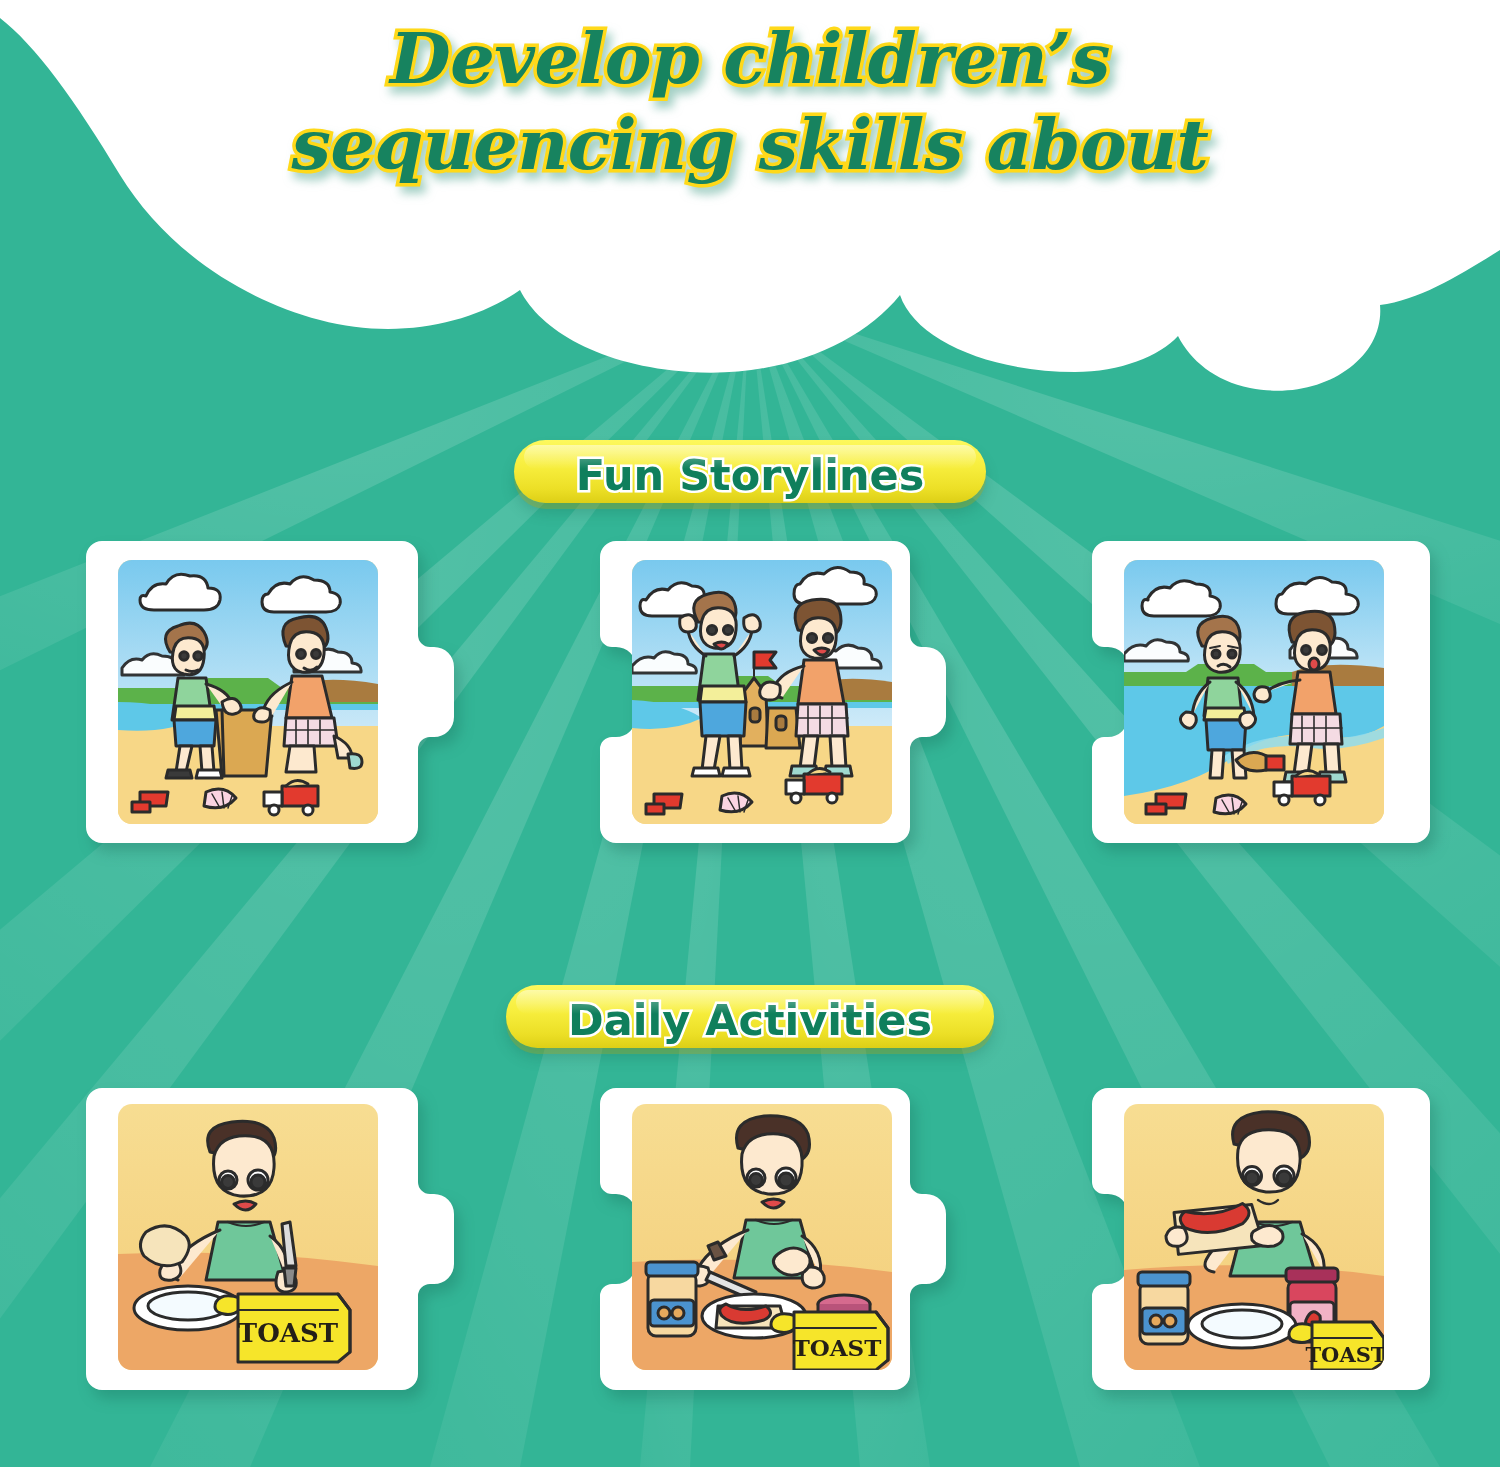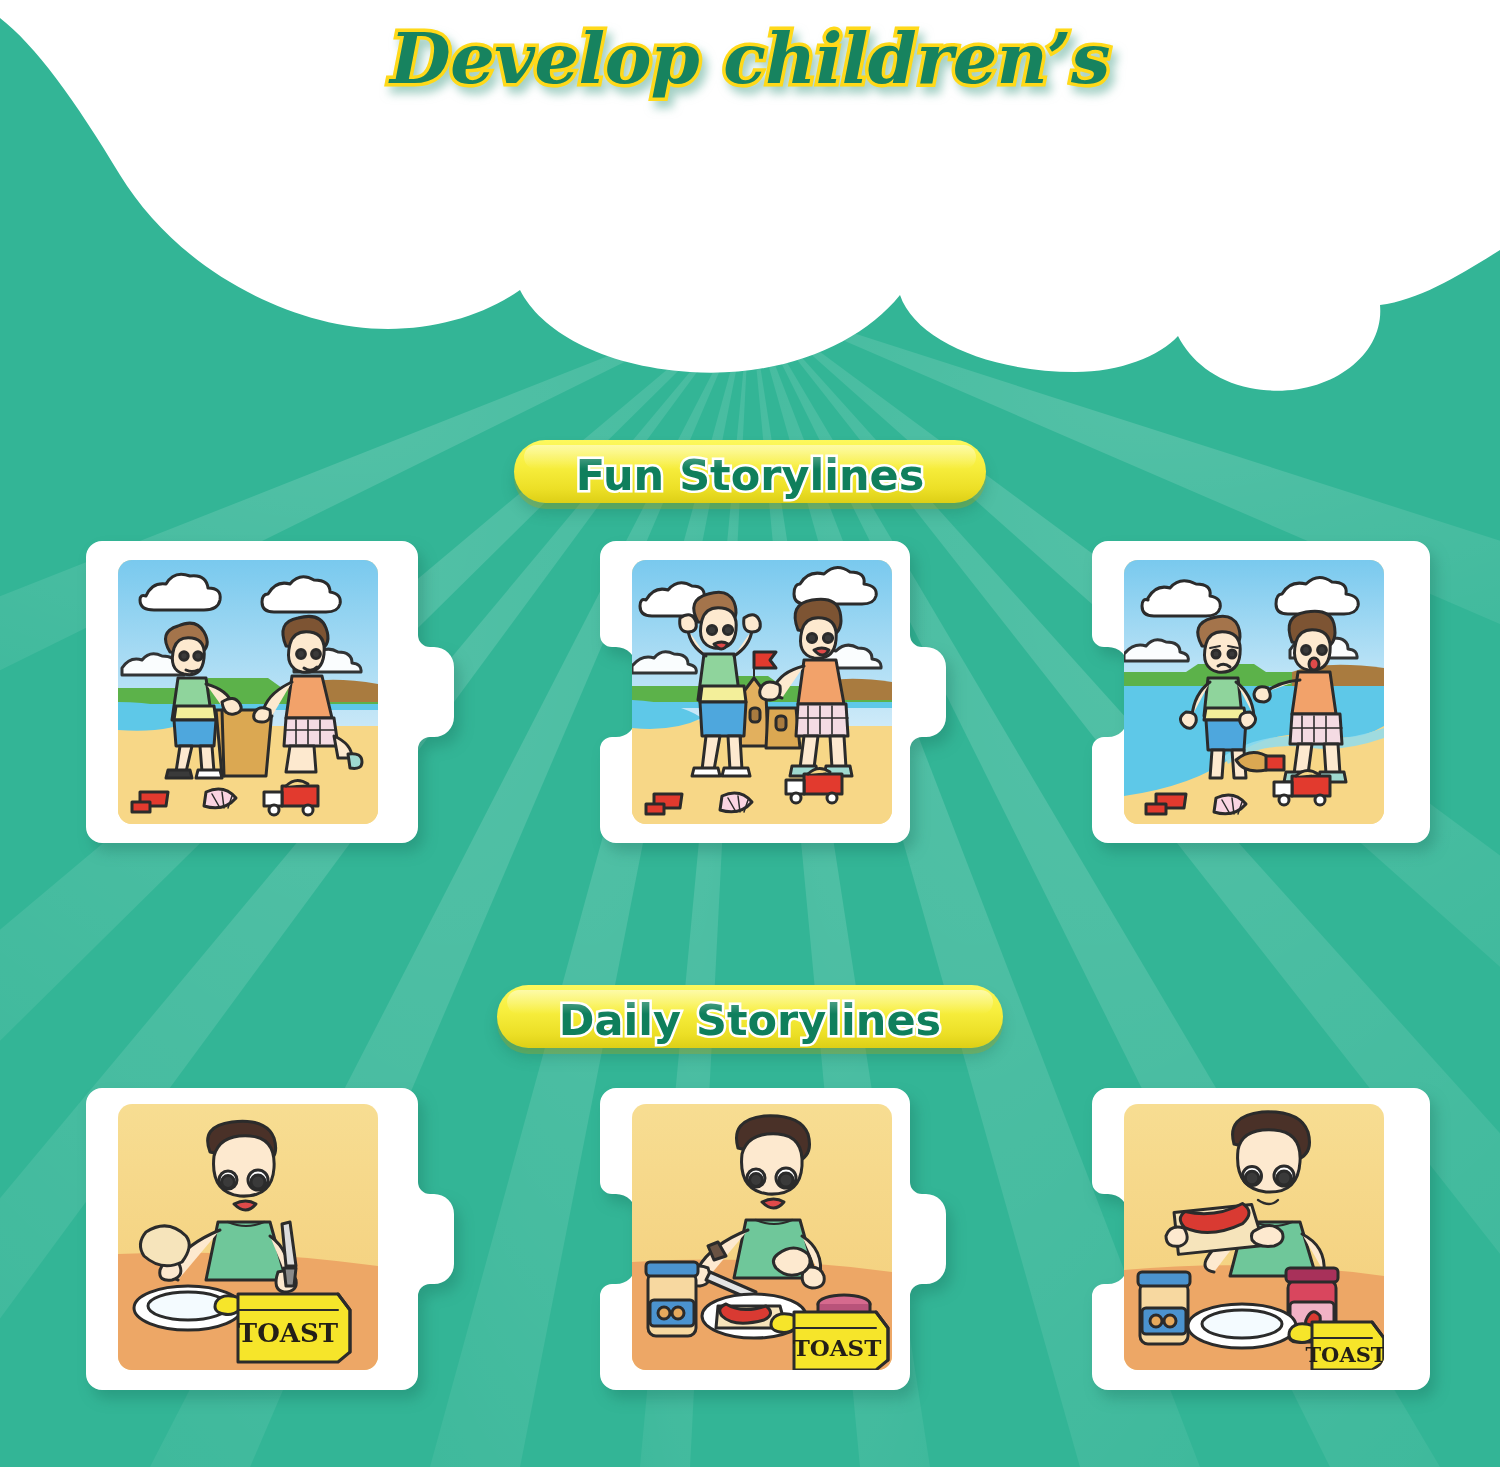"sequencing skills about" div { html: none -> <div>sequencing skills about</div> }
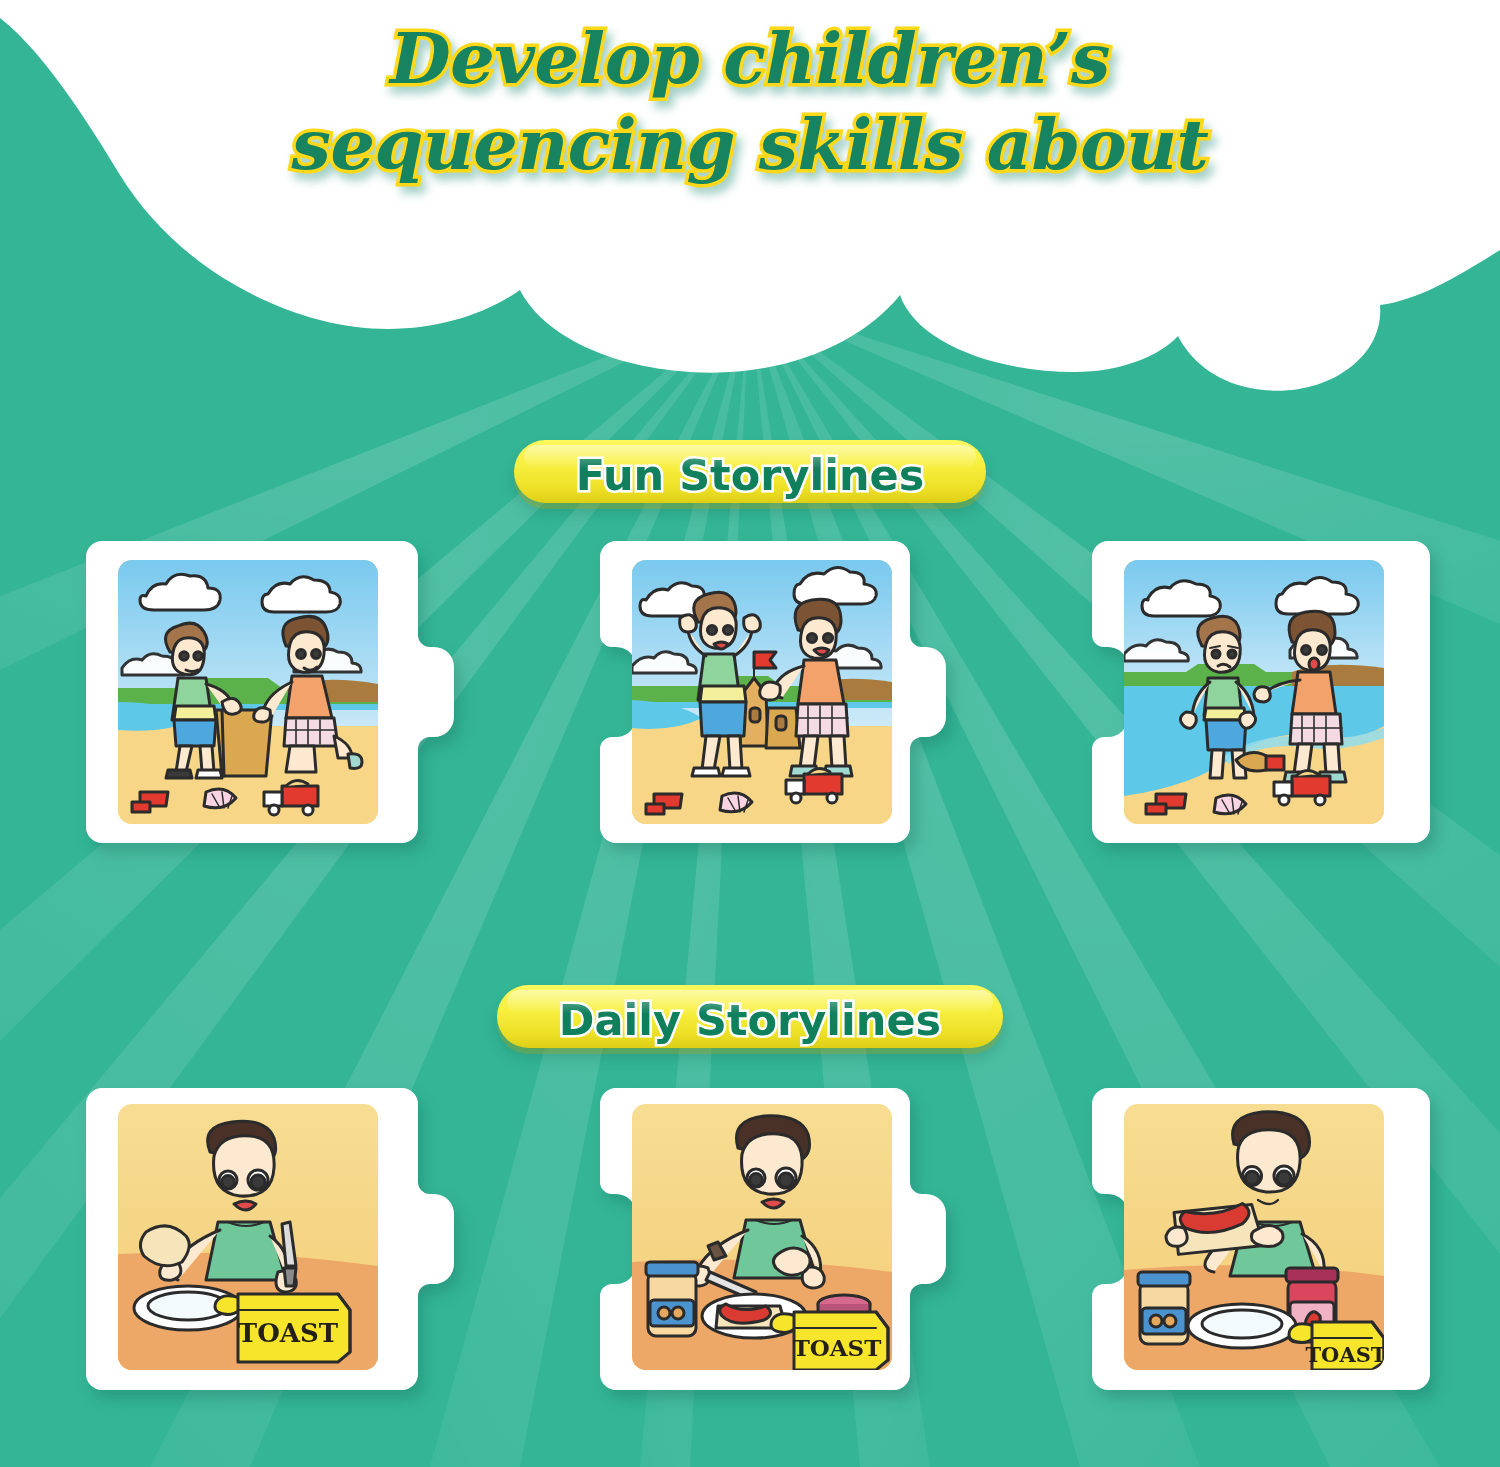"Daily Storylines" span.pill-label { text: Storylines -> Activities }
